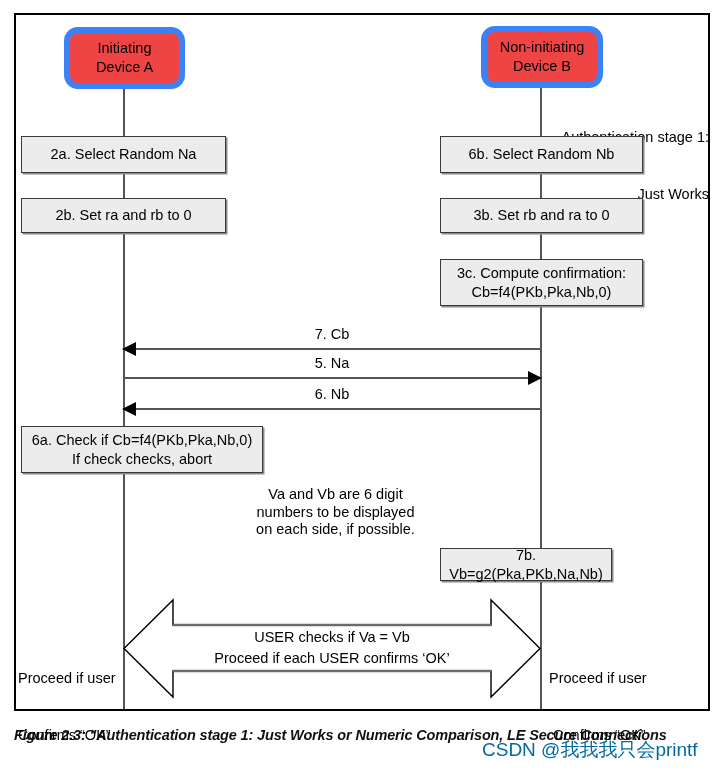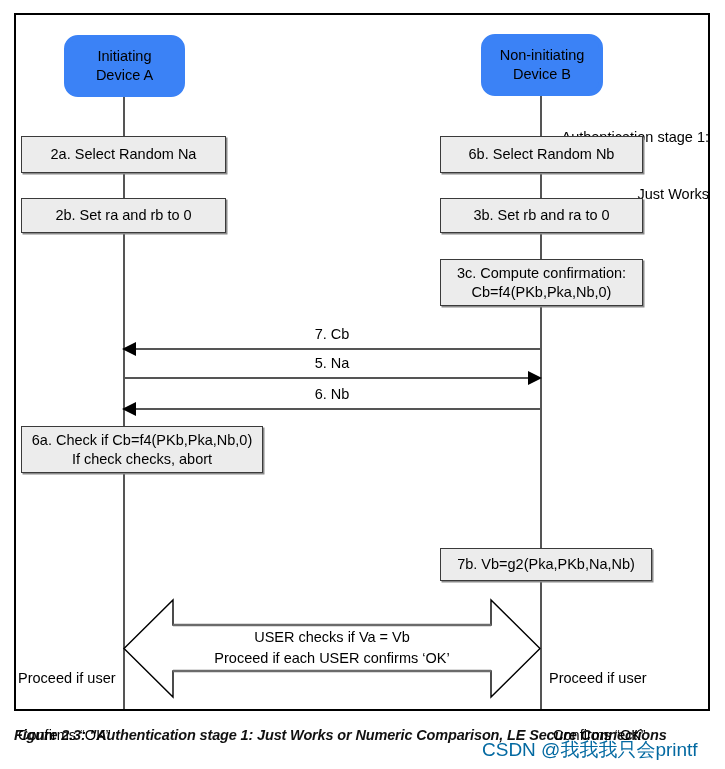"Initiating" .device-box { background: #3b82f6 -> #ef4444; border: 4px solid #3b82f6 -> 6px solid #3b82f6; margin-top: 8px -> none }
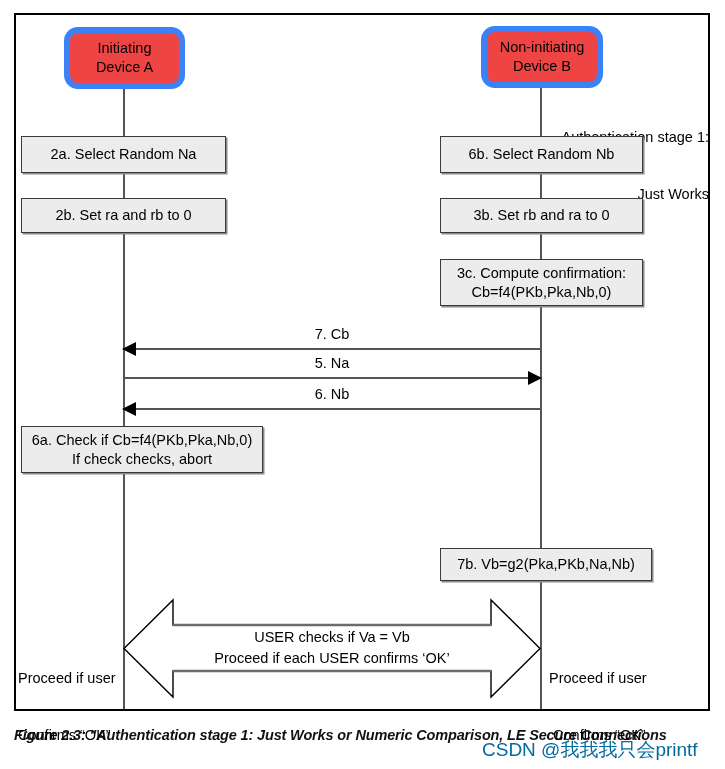"Va and Vb are 6" div.center-note { html: none -> <div> <div>Va and Vb are 6 digit</div> <div>numbers to be displayed</div> <div>on each side, if possible.</div> </div> }
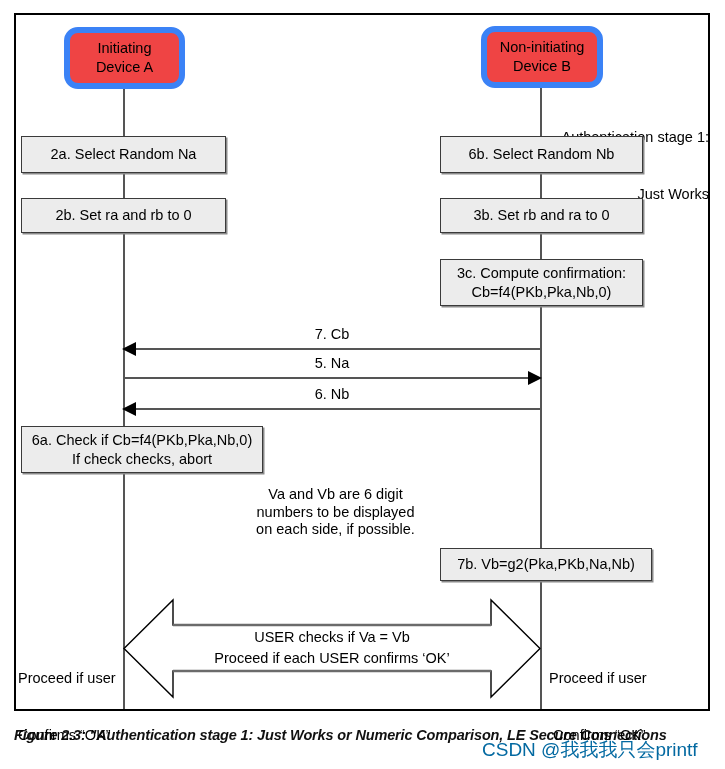"7b. Vb=g2(Pka,PKb,Na,Nb)" .box-7b { width: 212px -> 172px }
